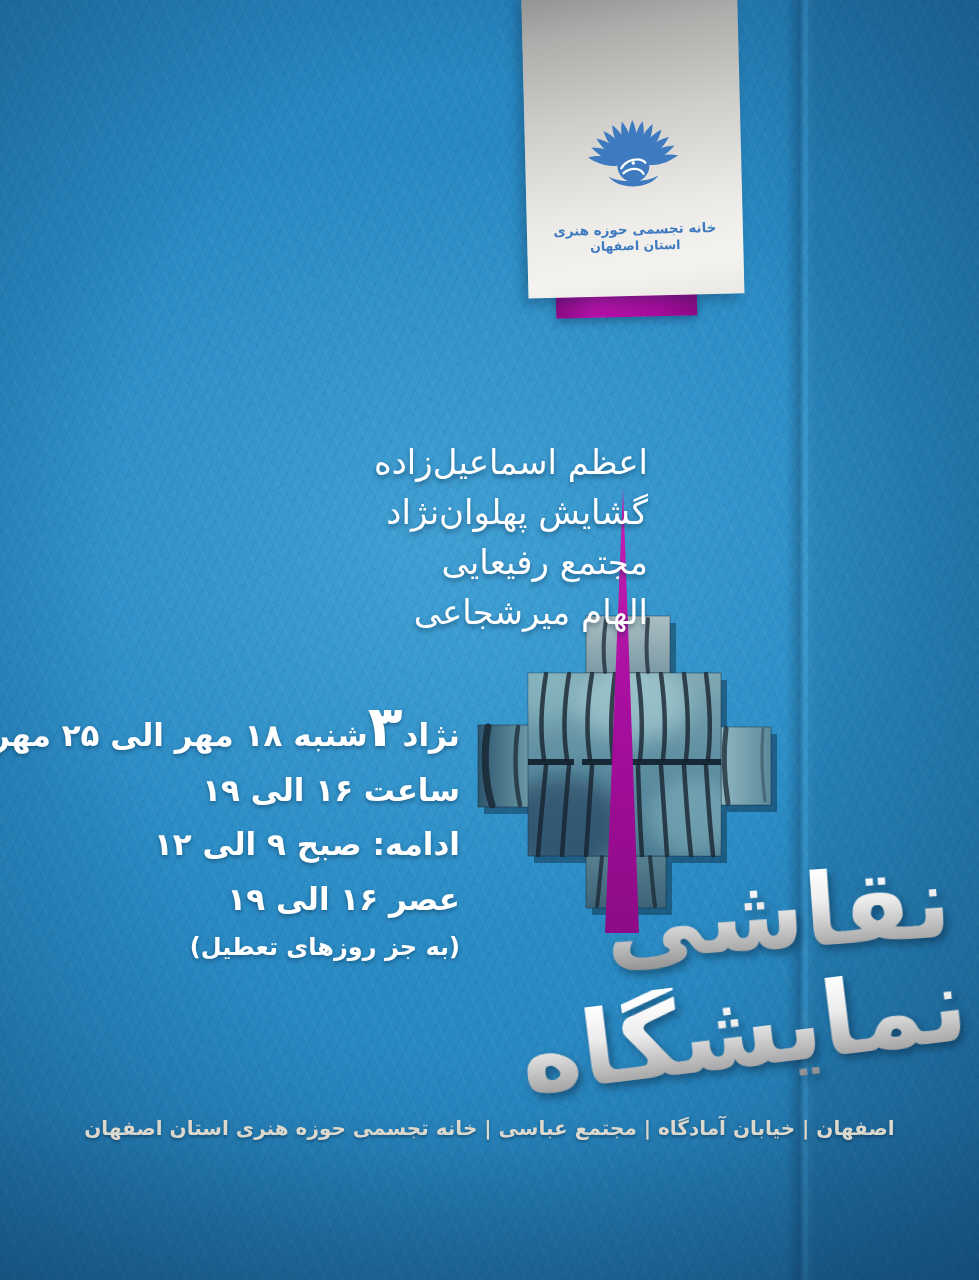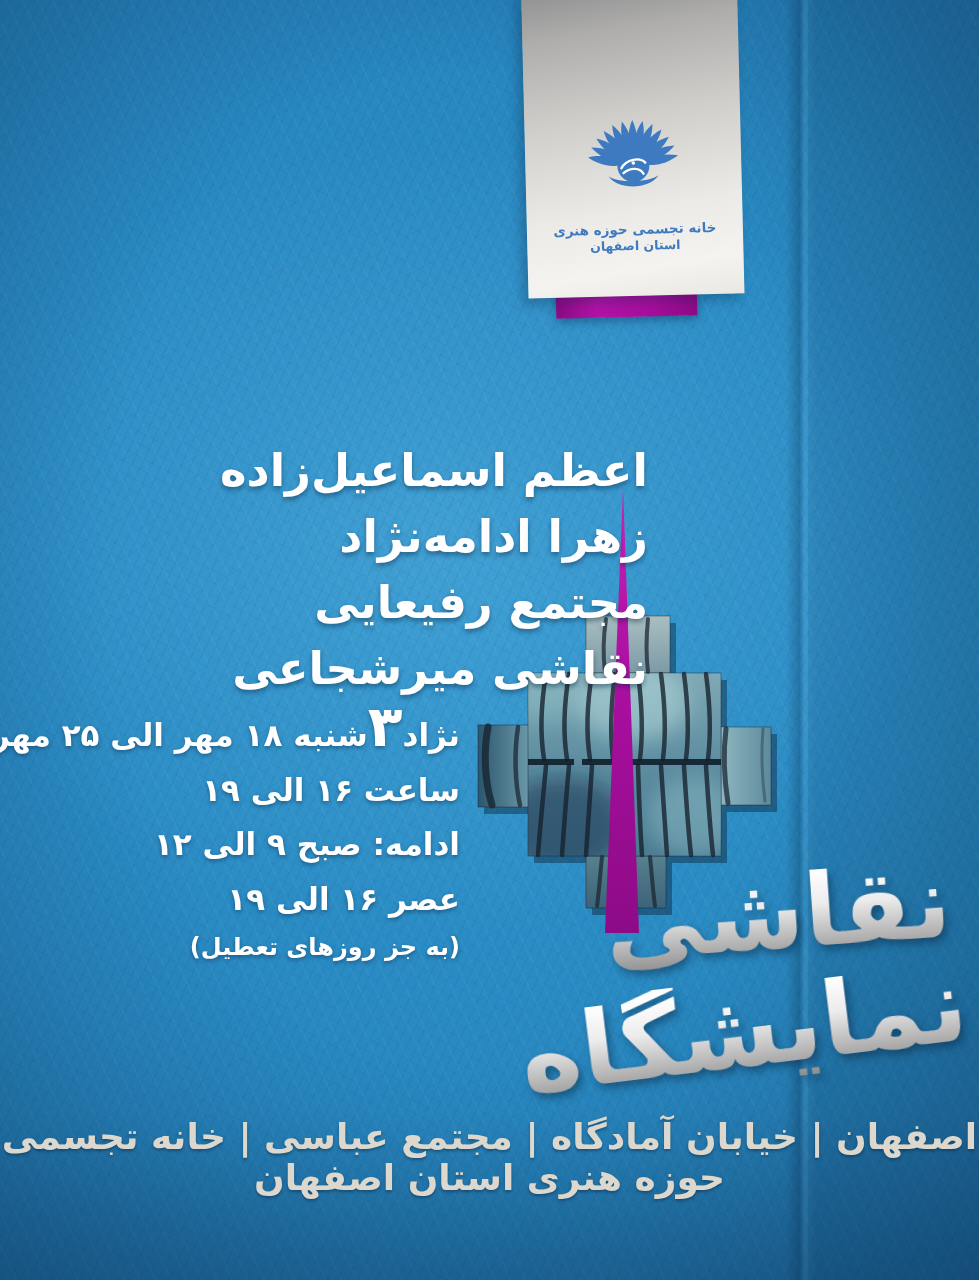"اعظم اسماعیل‌زاده" .artists { font-size: 45px -> 34px; font-weight: bold -> normal }
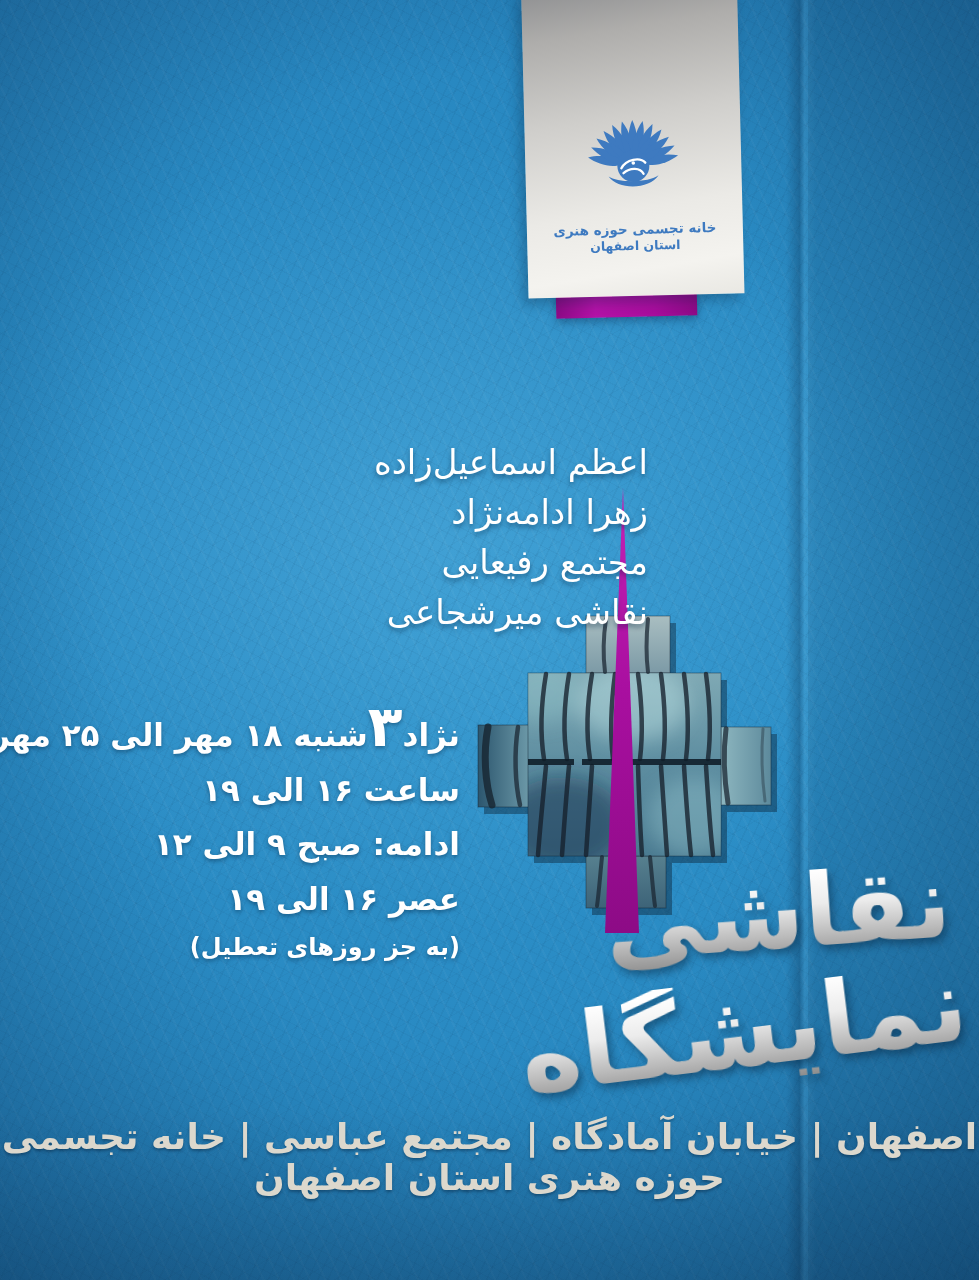"زهرا ادامه‌نژاد" div { text: زهرا ادامه -> گشایش پهلوان }
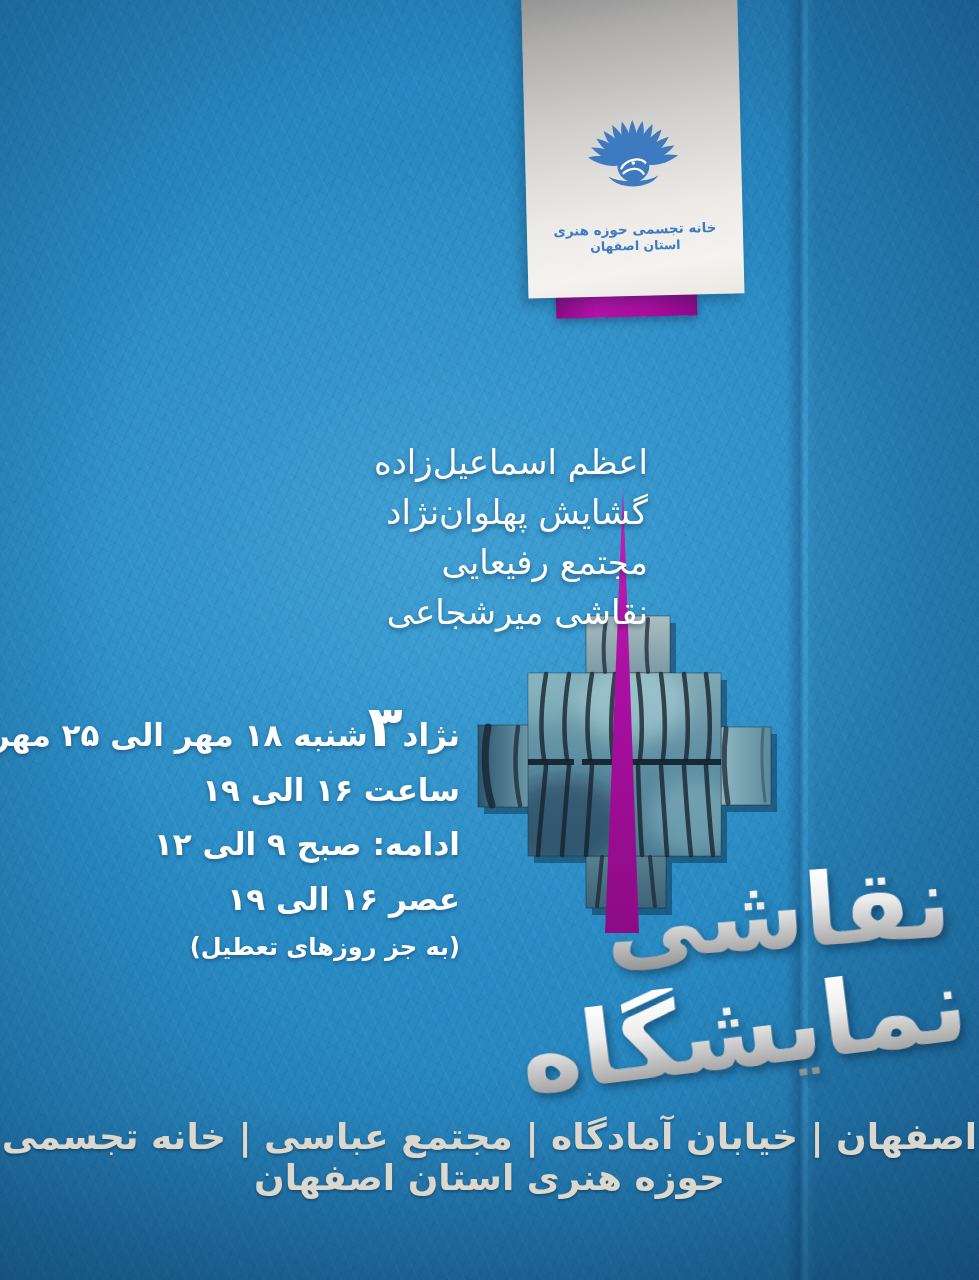"نقاشی میرشجاعی" div { text: نقاشی -> الهام }
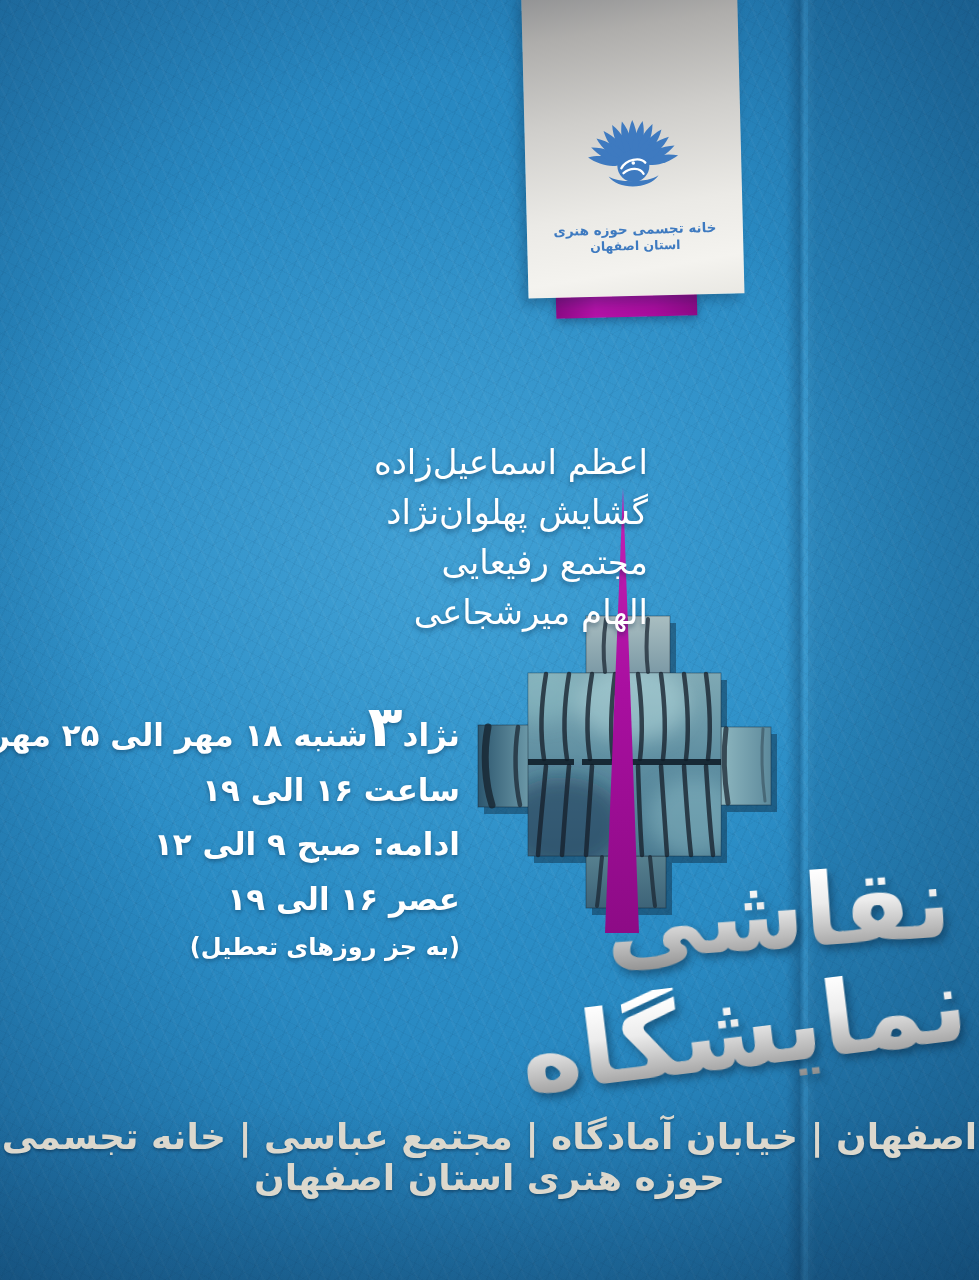"اصفهان | خیابان آمادگاه |" .address { font-size: 36px -> 20px }
